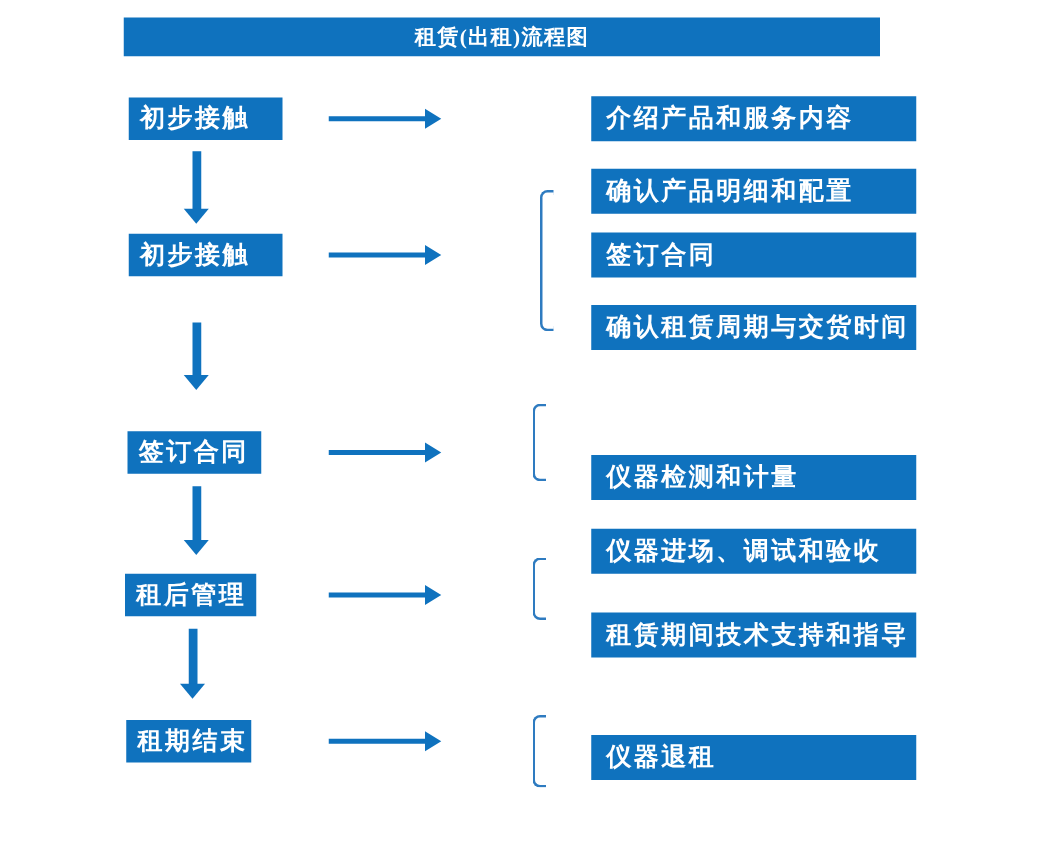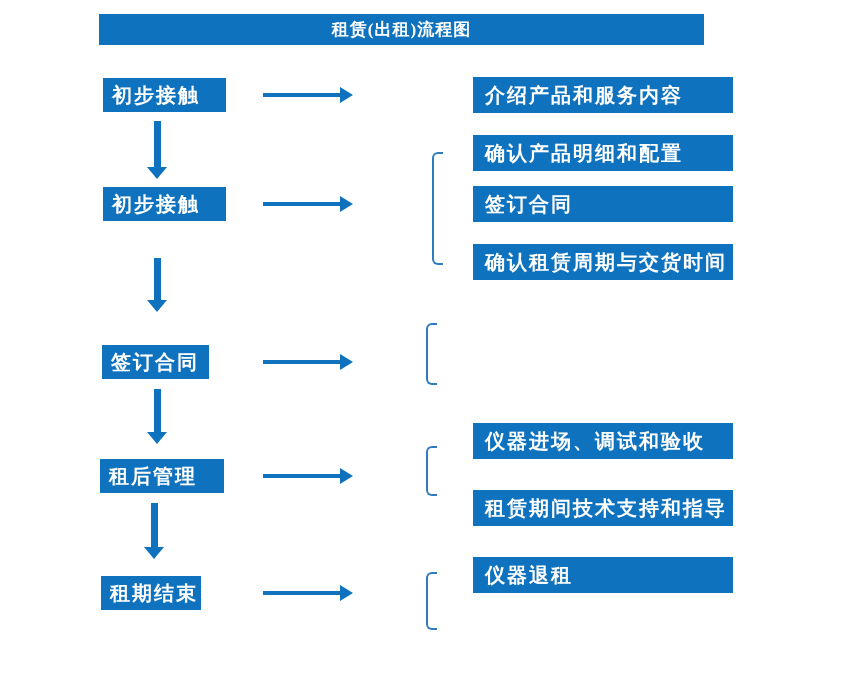"仪器检测和计量" div.rbox { html: none -> <div>仪器检测和计量</div> }
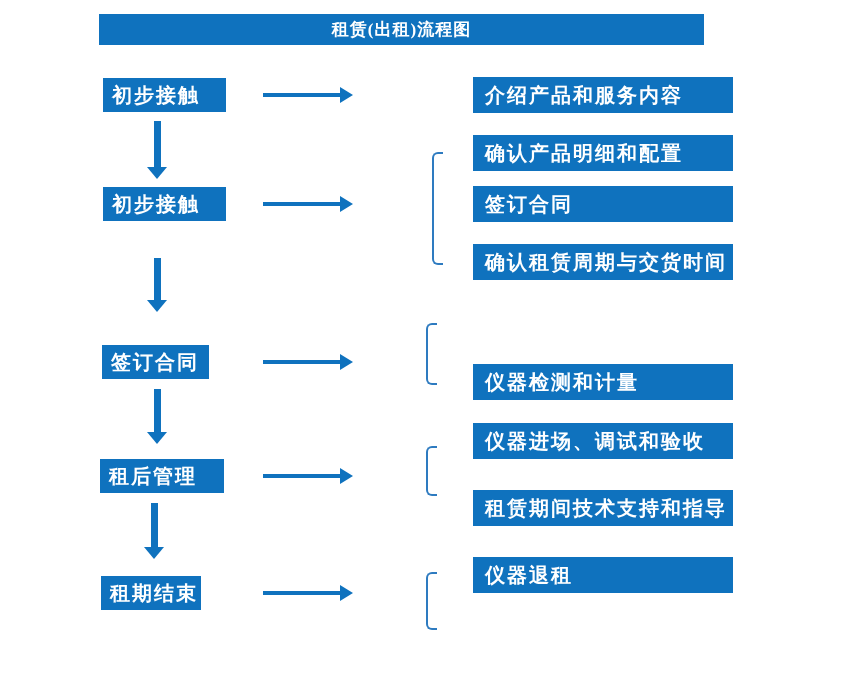"租后管理" .s4 { width: 124px -> 105px }
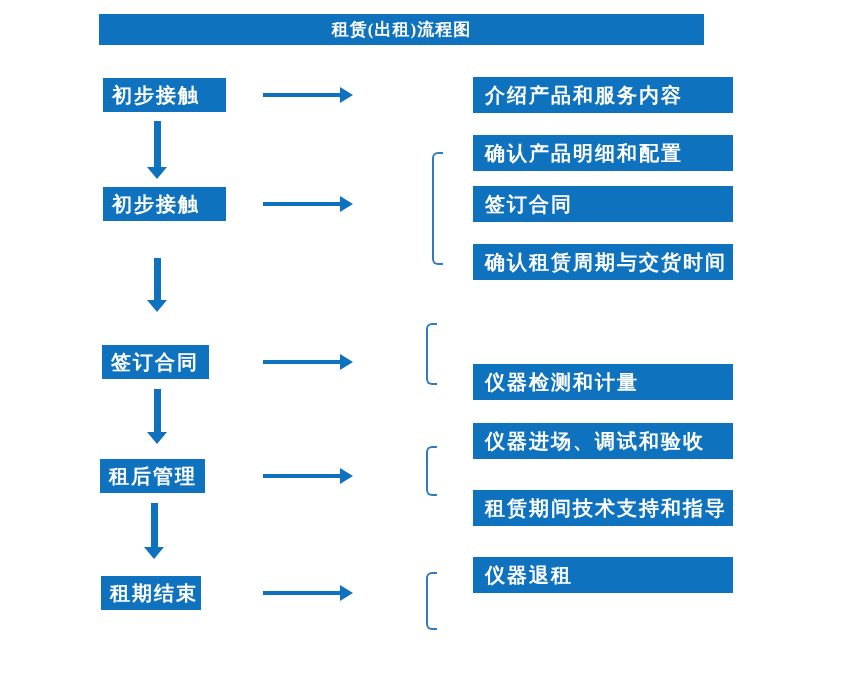"仪器退租" .r9 { top: 557px -> 588px }
